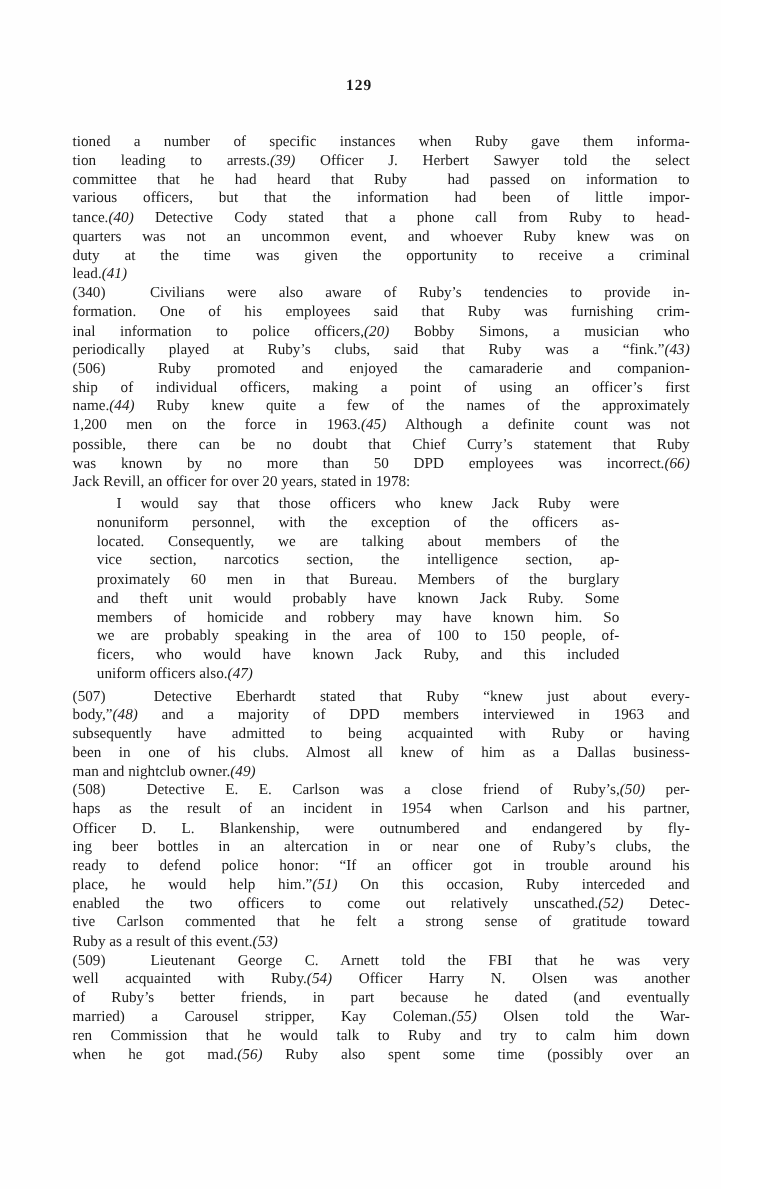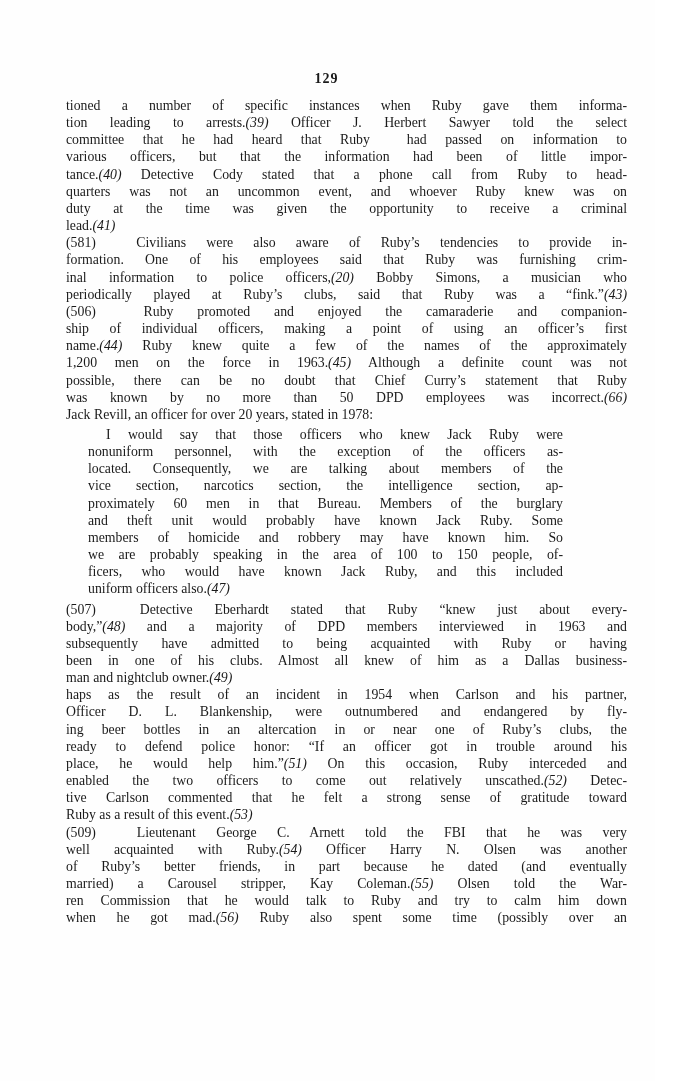"tioned a number of specific" .text-block { top: 97px -> 120px }
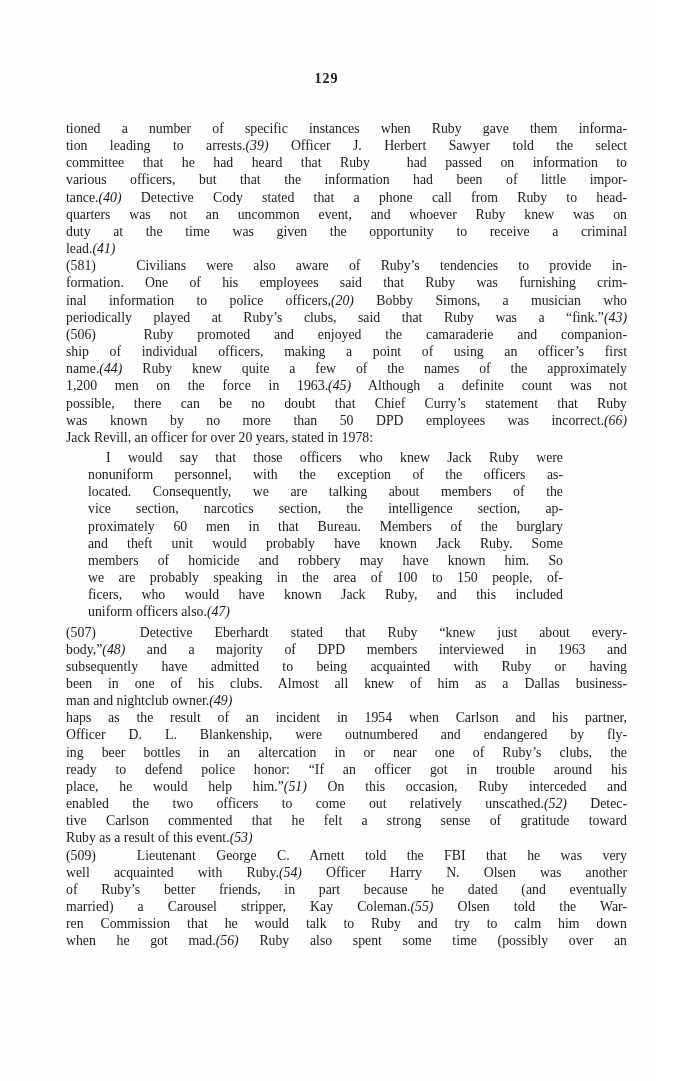"(581) Civilians were also aware" div.line { text: 581 -> 340 }
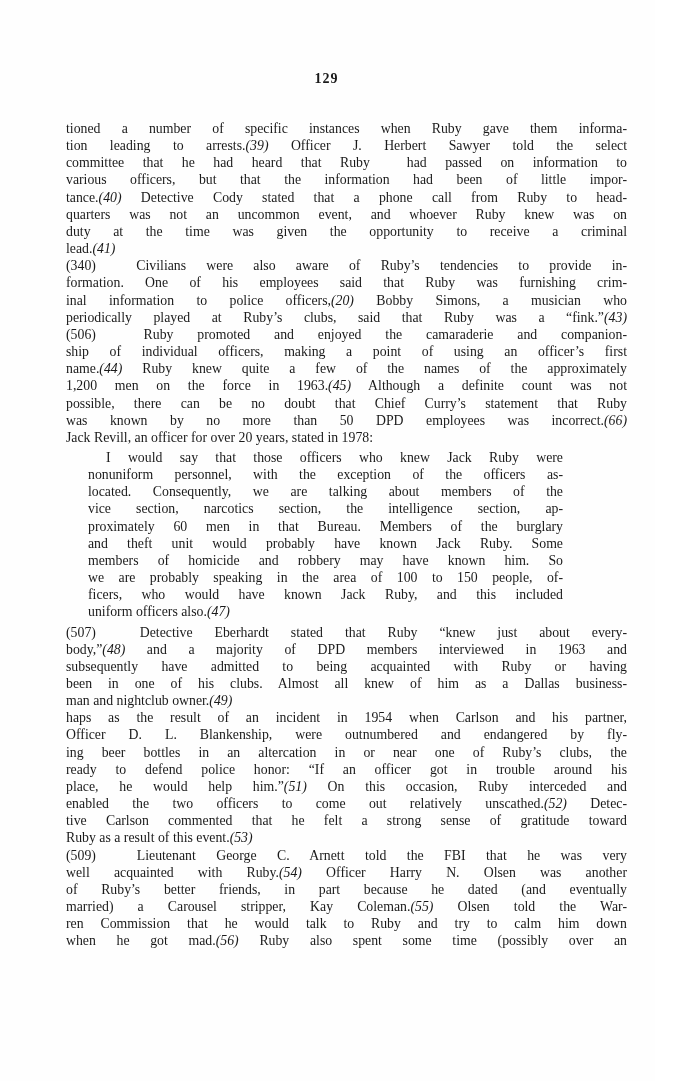"(508) Detective E. E. Carlson" div.line { html: none -> <div>(508) Detective E. E. Carlson was a close friend of Ruby’s,<i>(50)</i> per-</div> }
